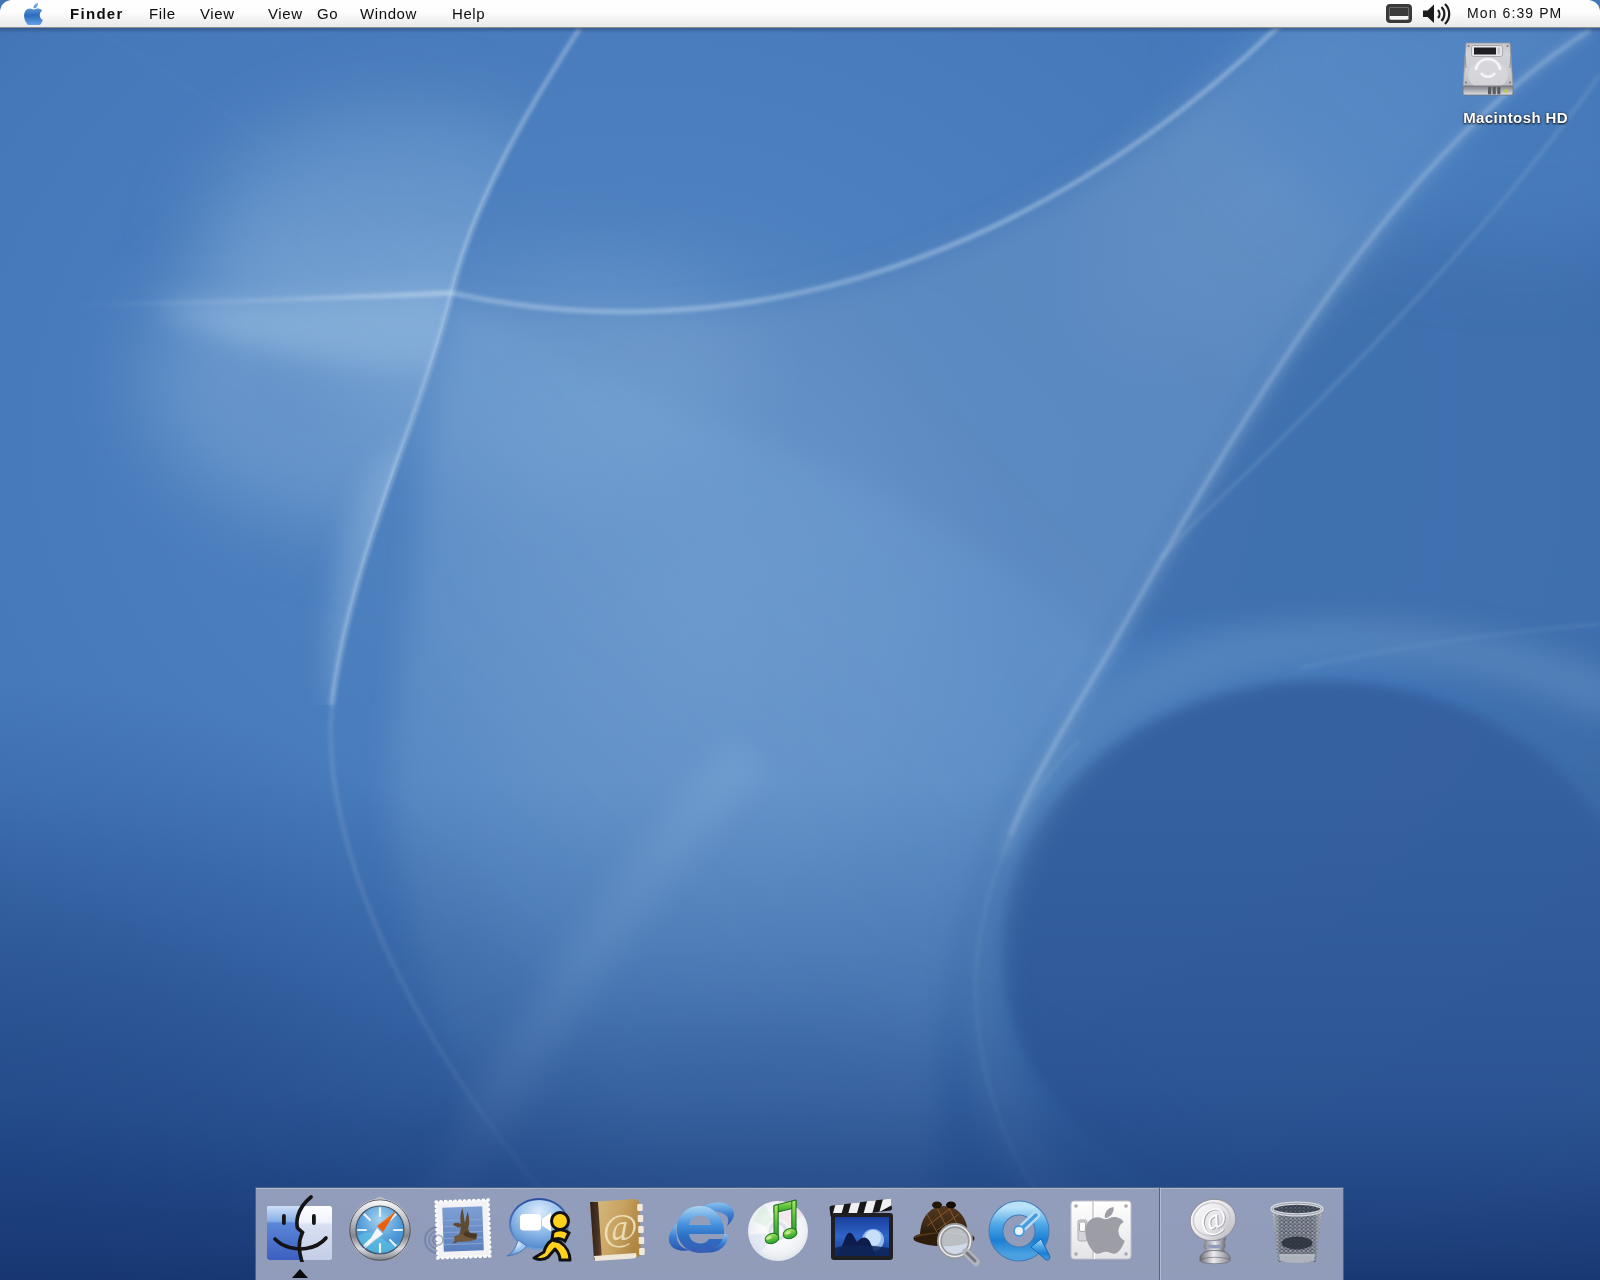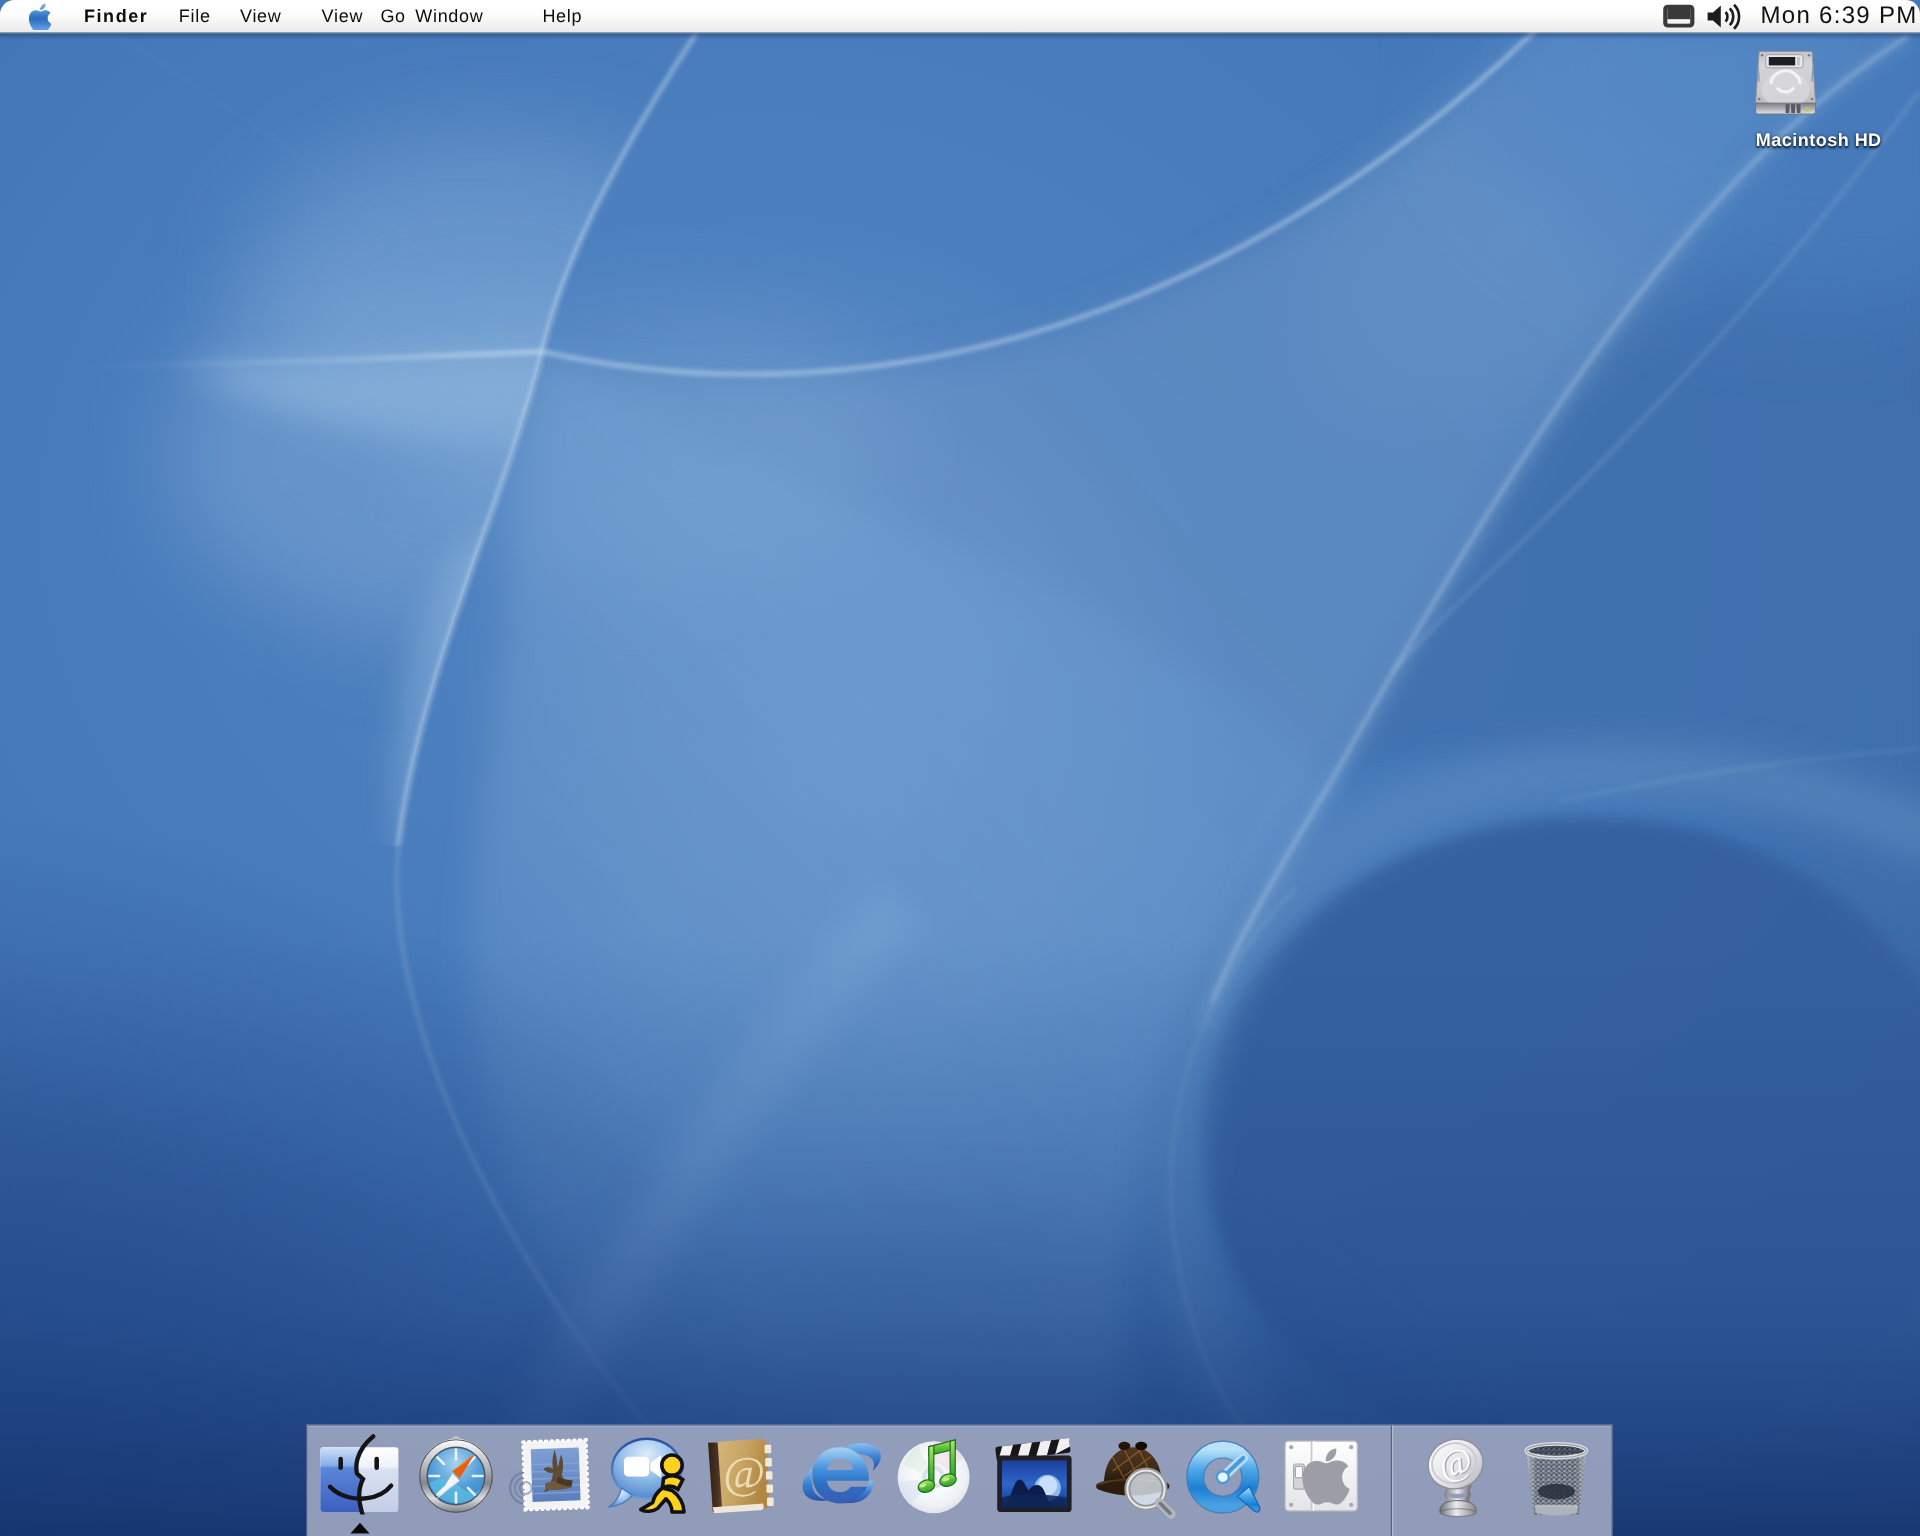"Window" div.mi { left: 346px -> 360px }
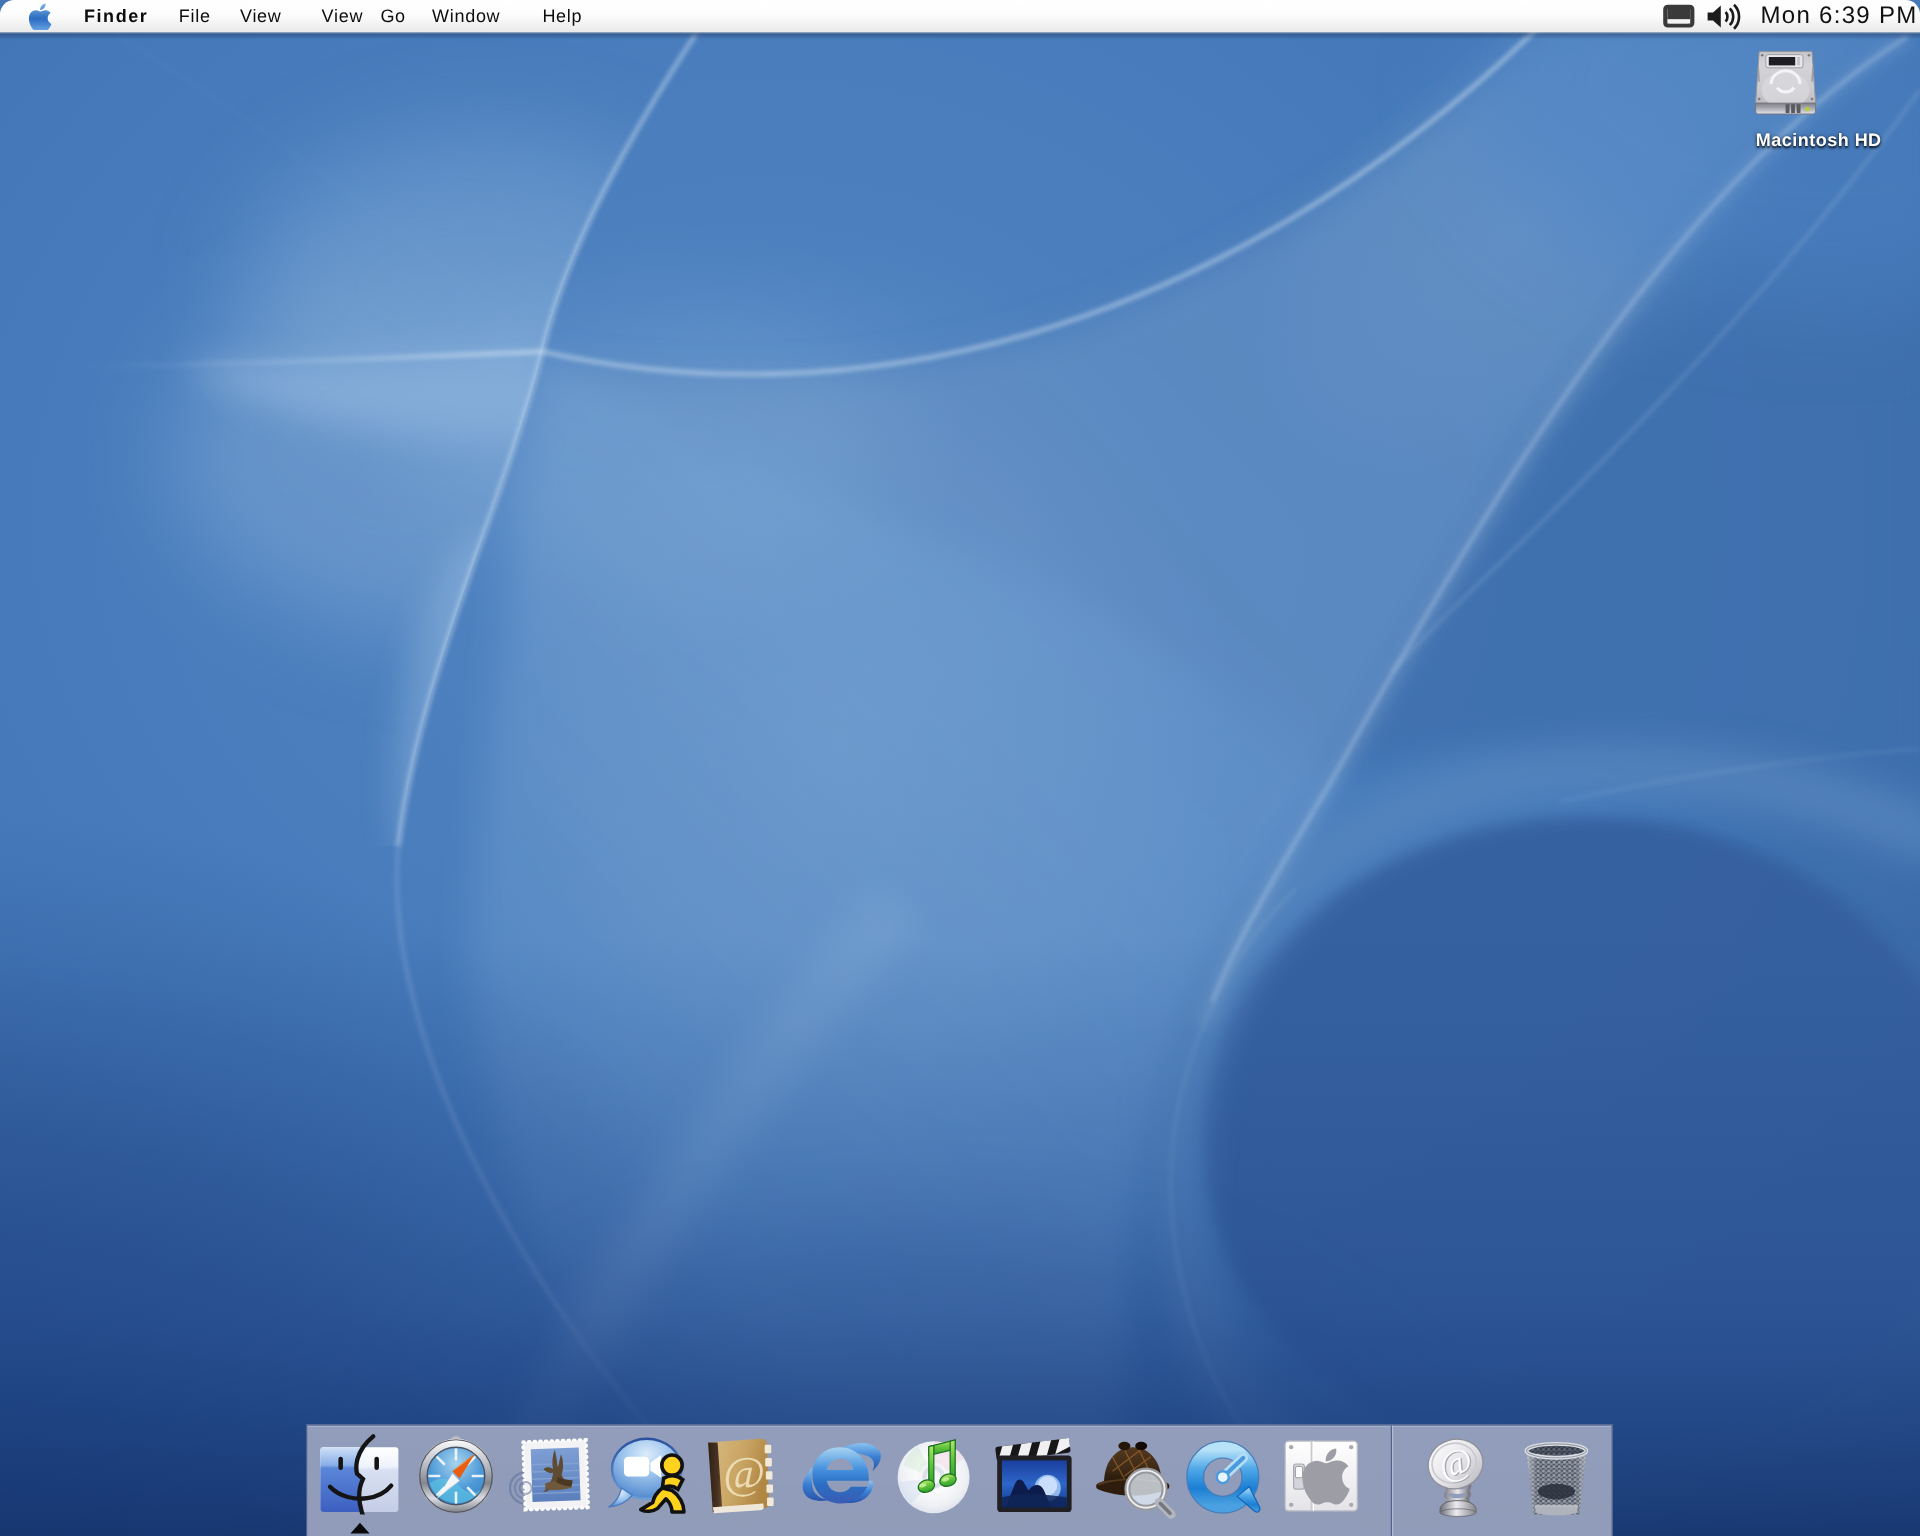"Mon 6:39 PM" #clock { font-size: 20px -> 14px }
